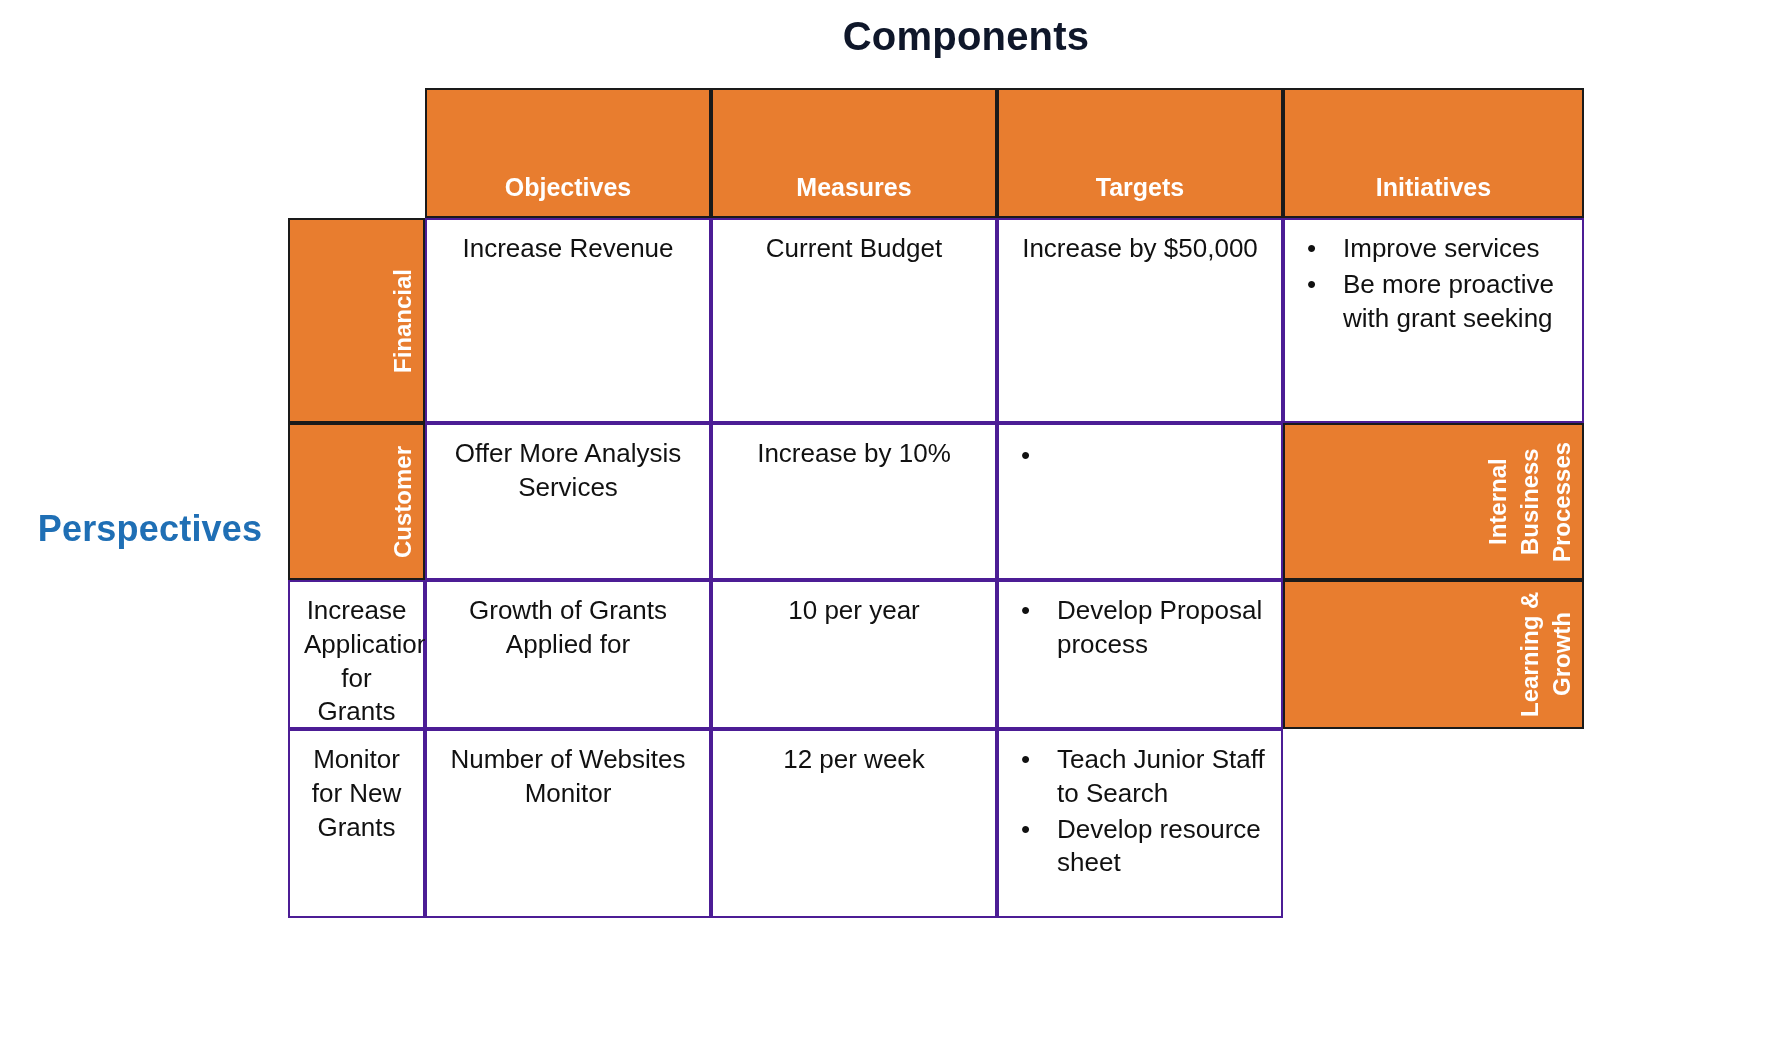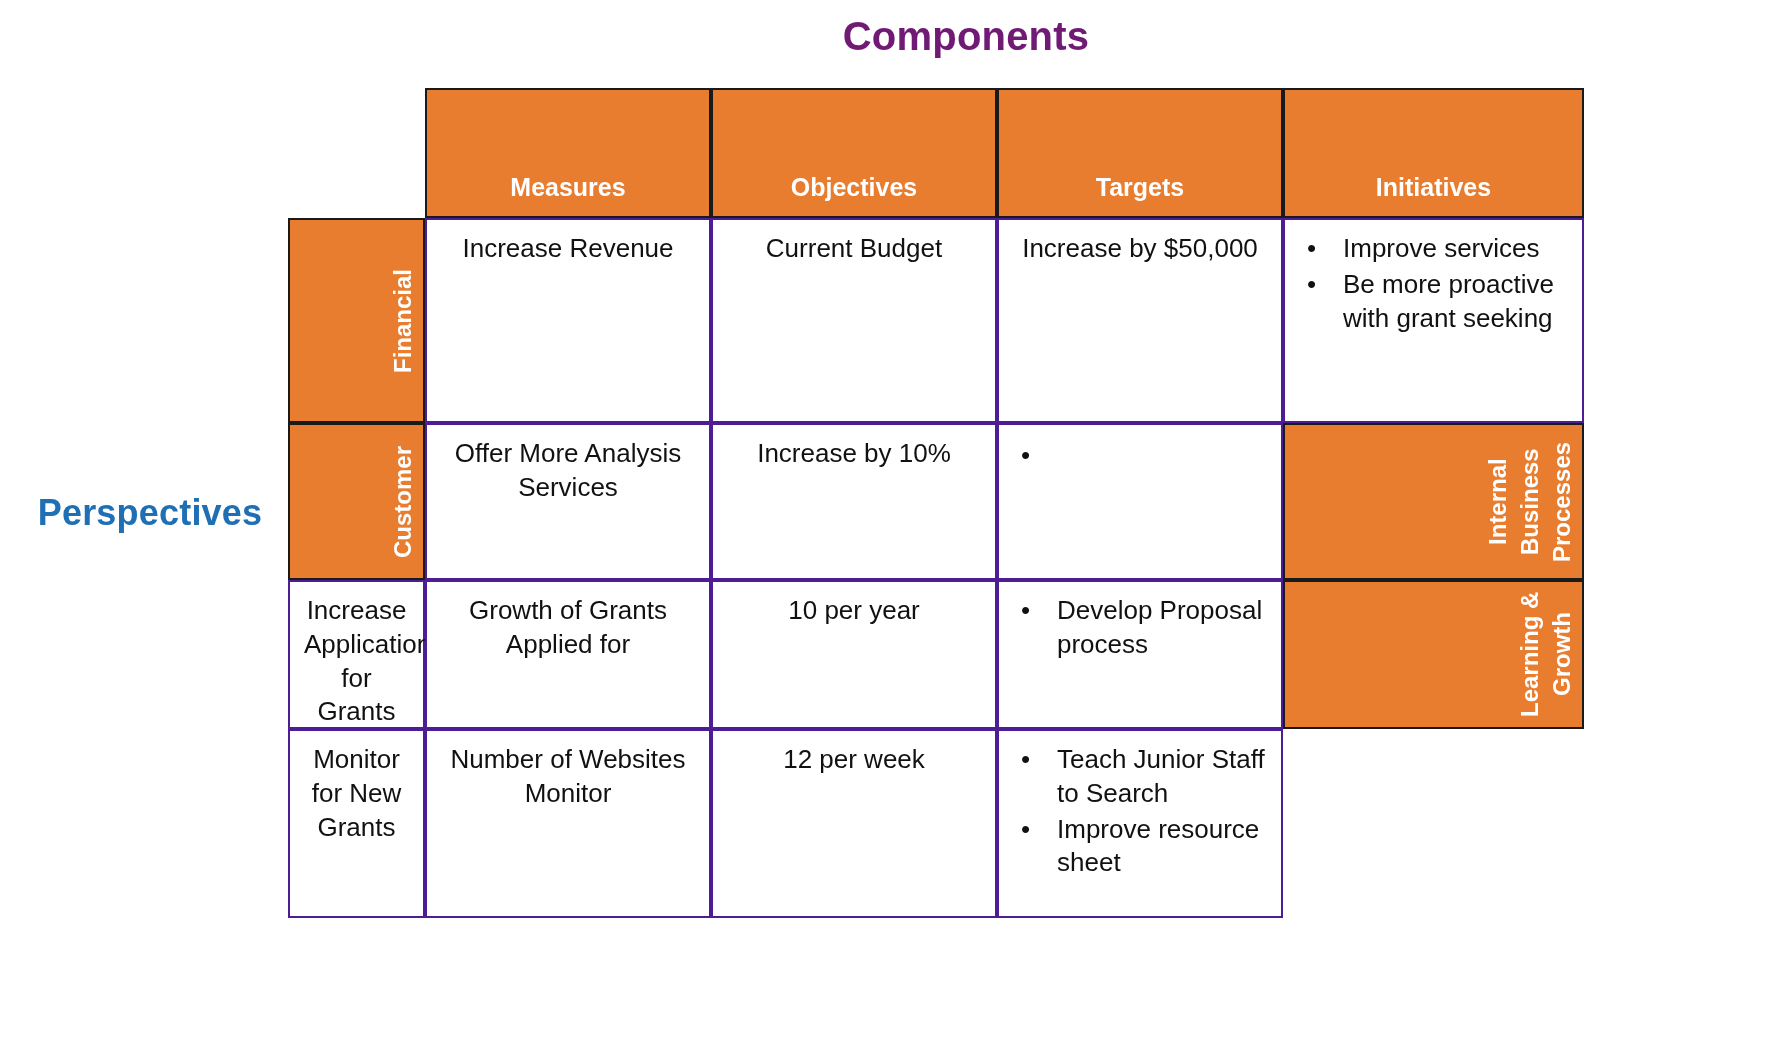"Components" #components-title { color: #701a75 -> #0f172a }
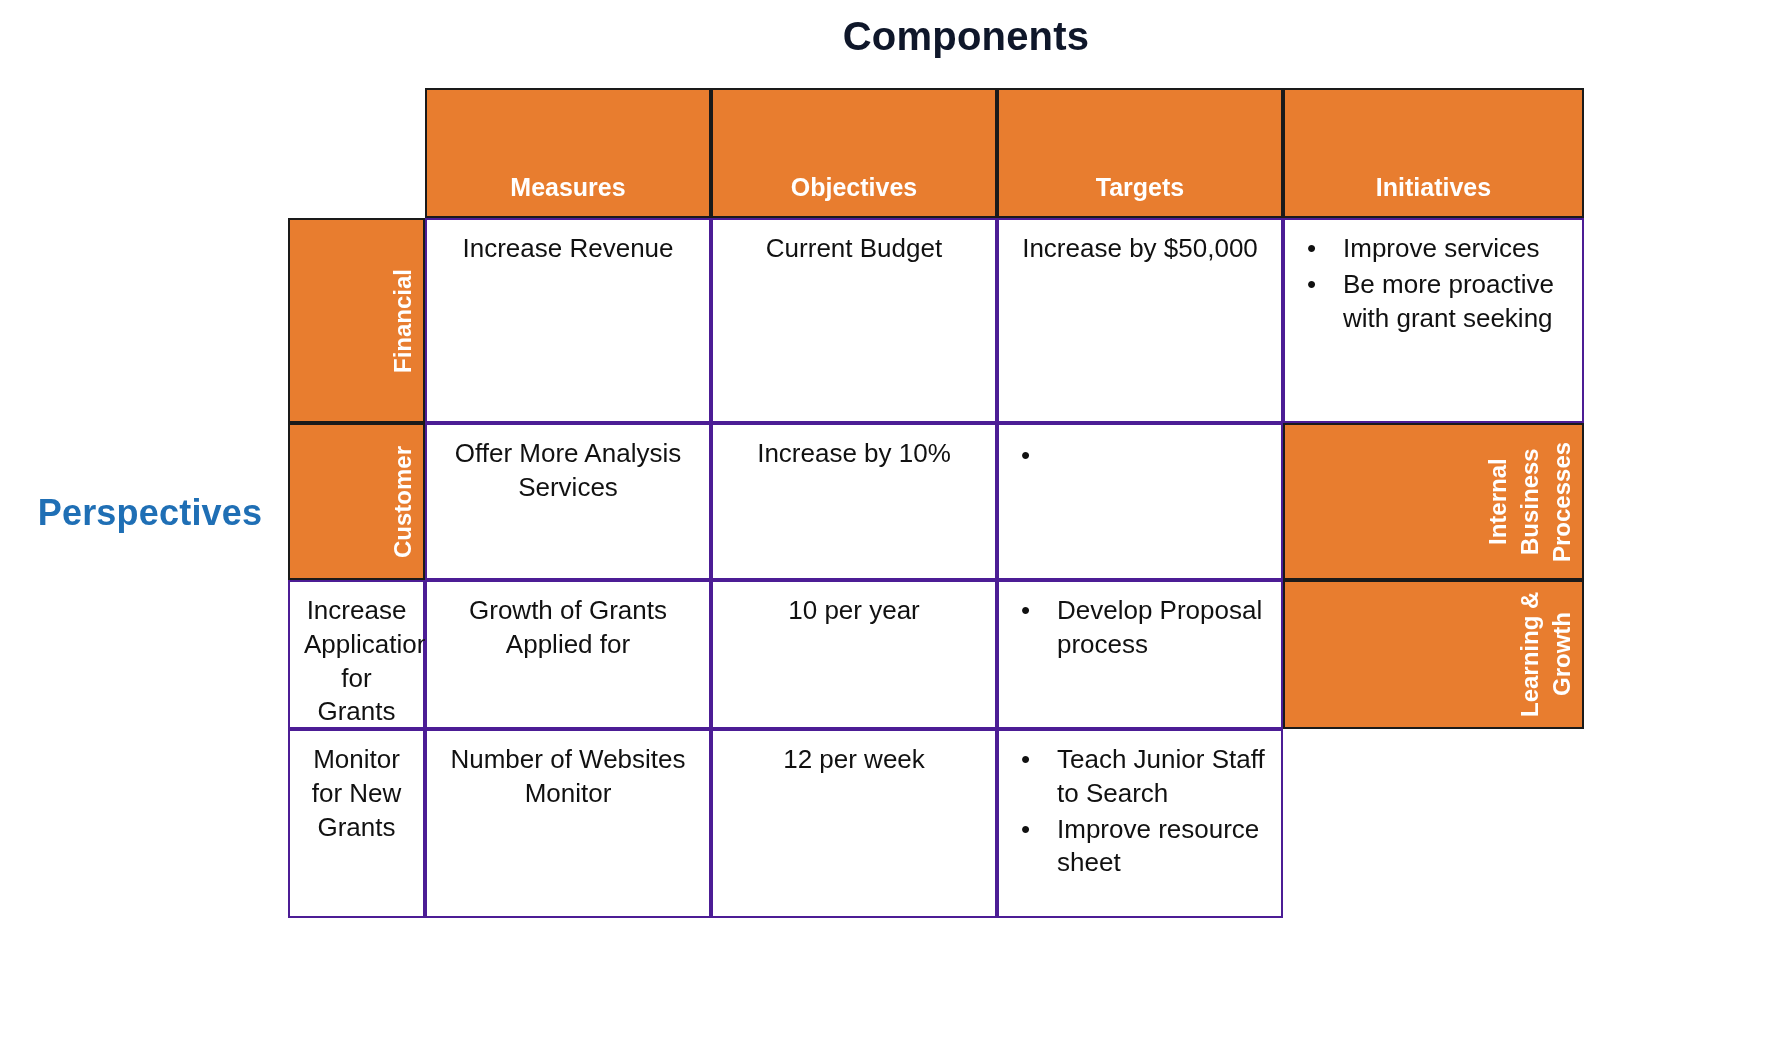"Measures" div.col-head { order: before "Objectives" -> after "Objectives" }
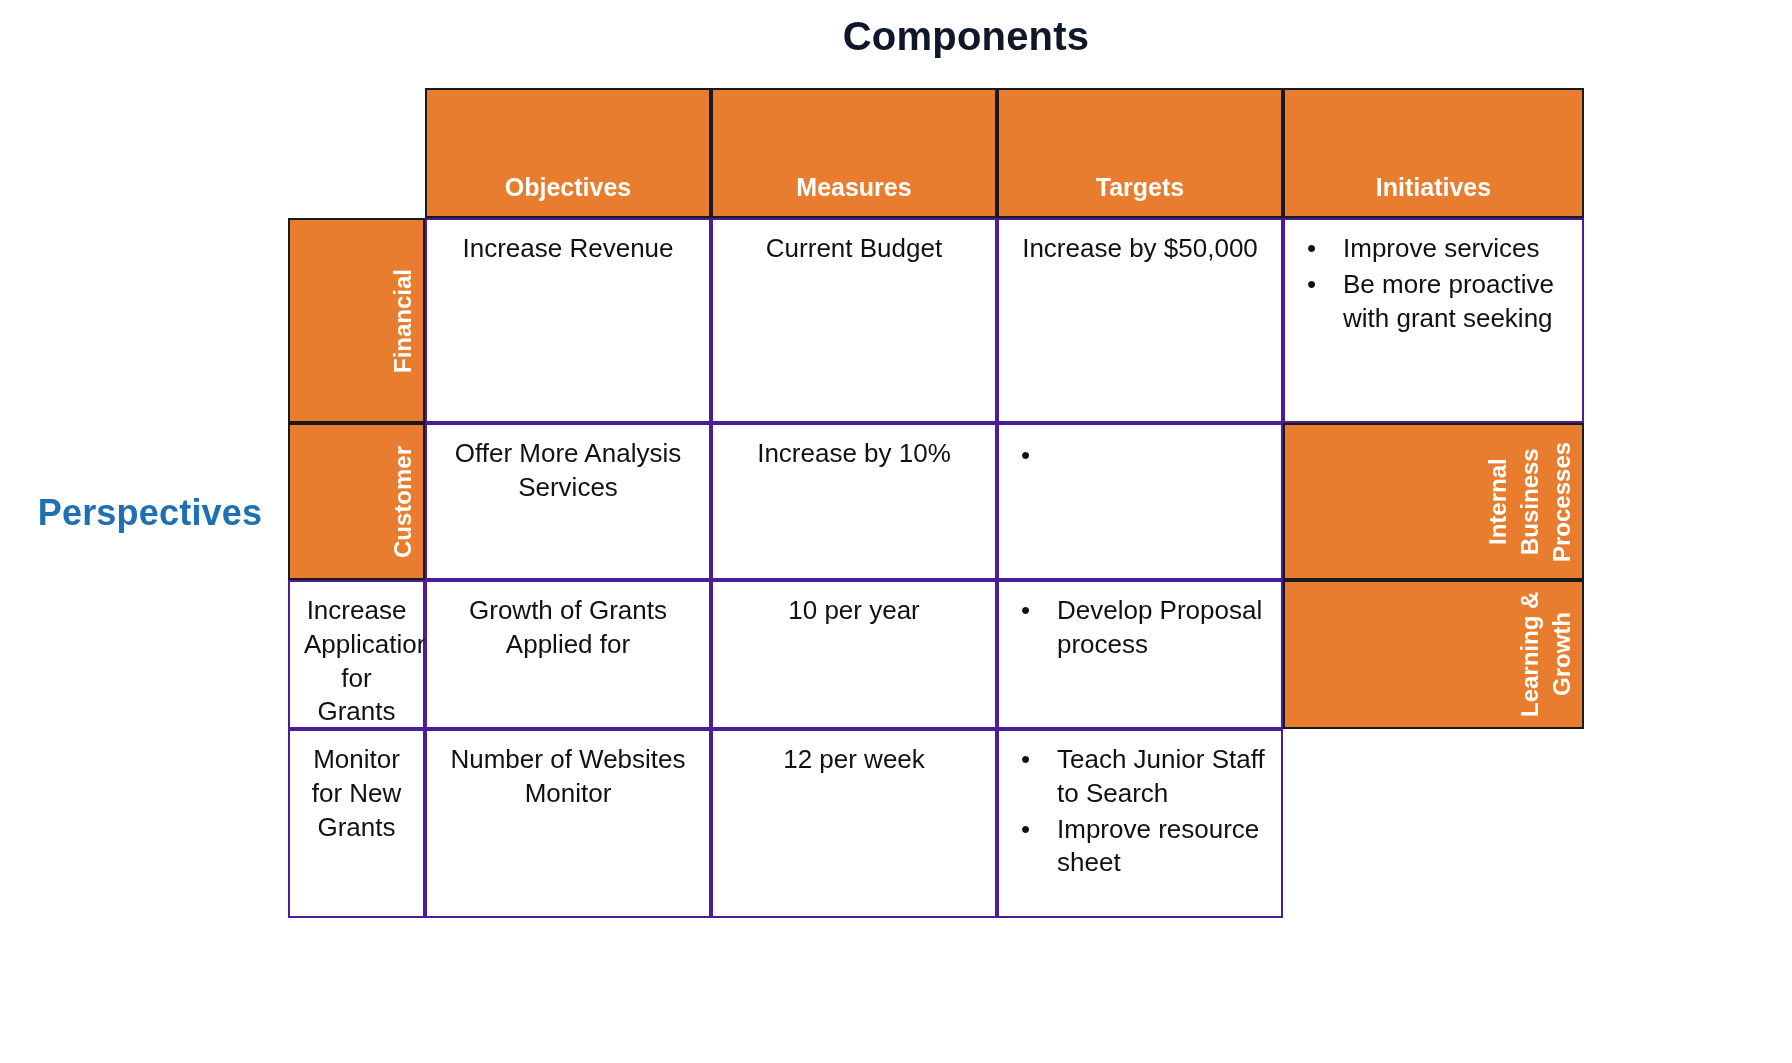"Perspectives" #perspectives-title { top: 492px -> 508px }
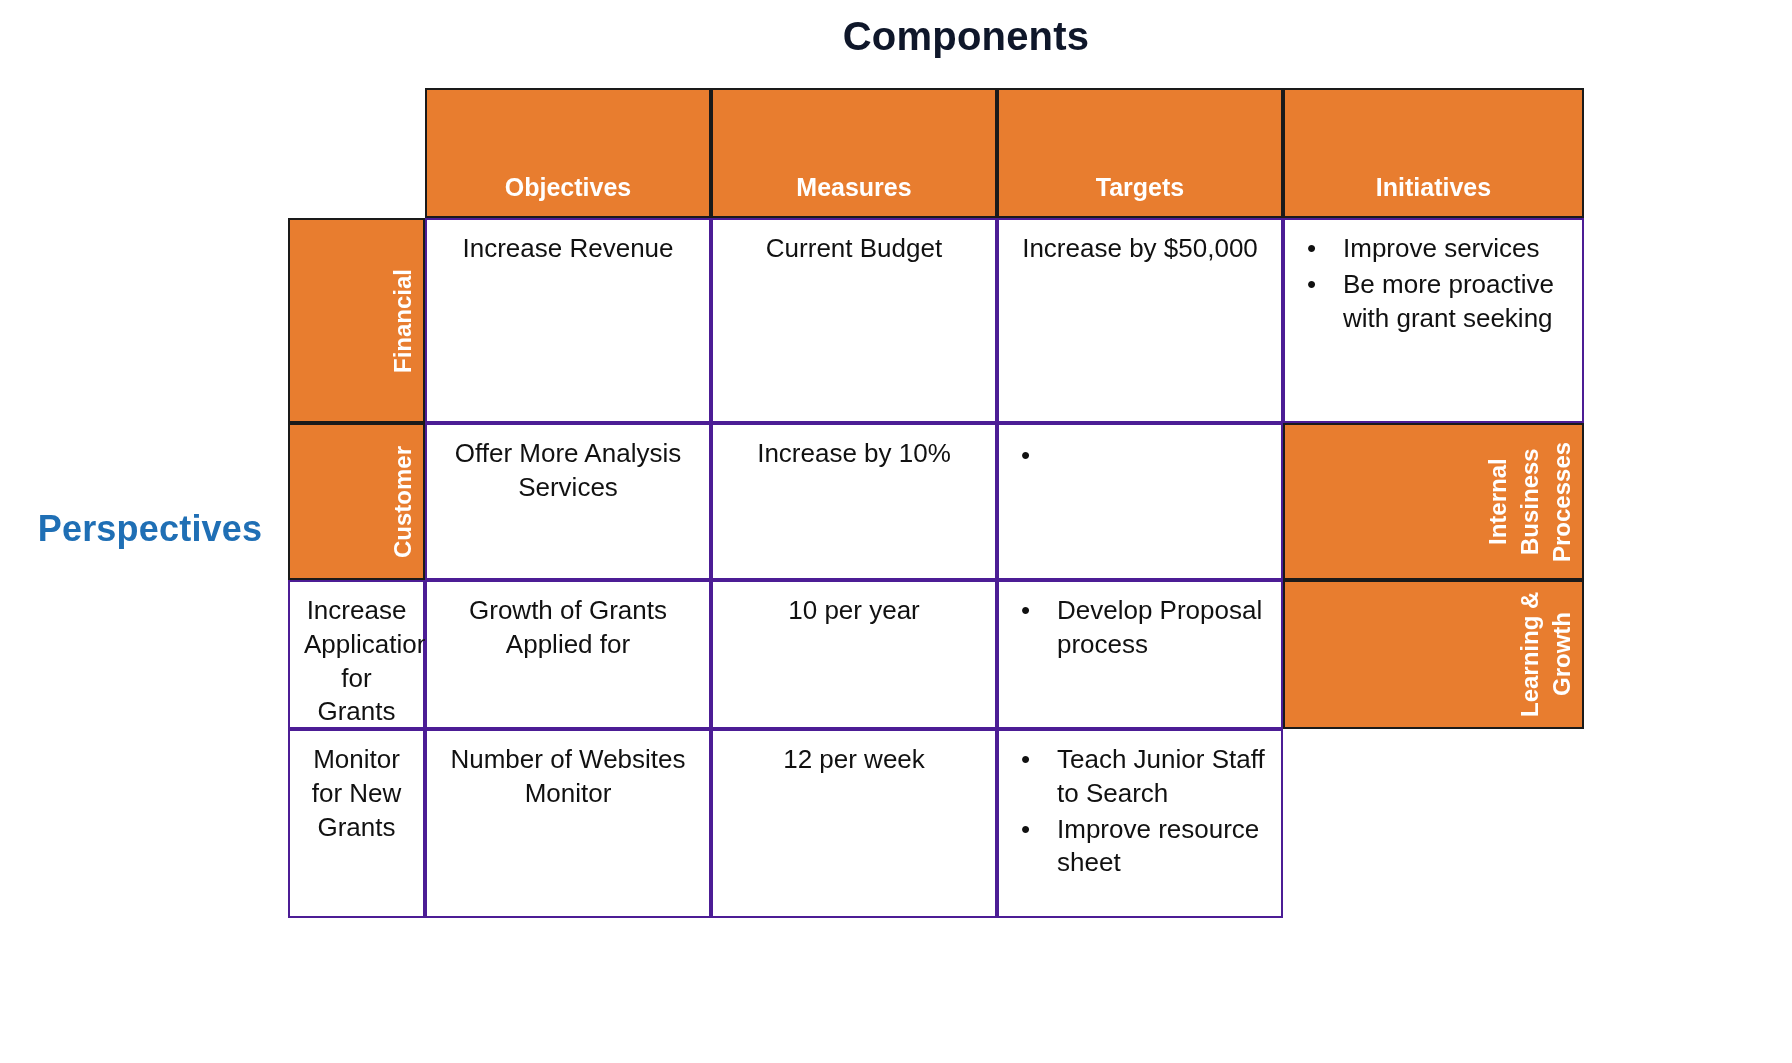"Improve resource sheet" span { text: Improve -> Develop }
